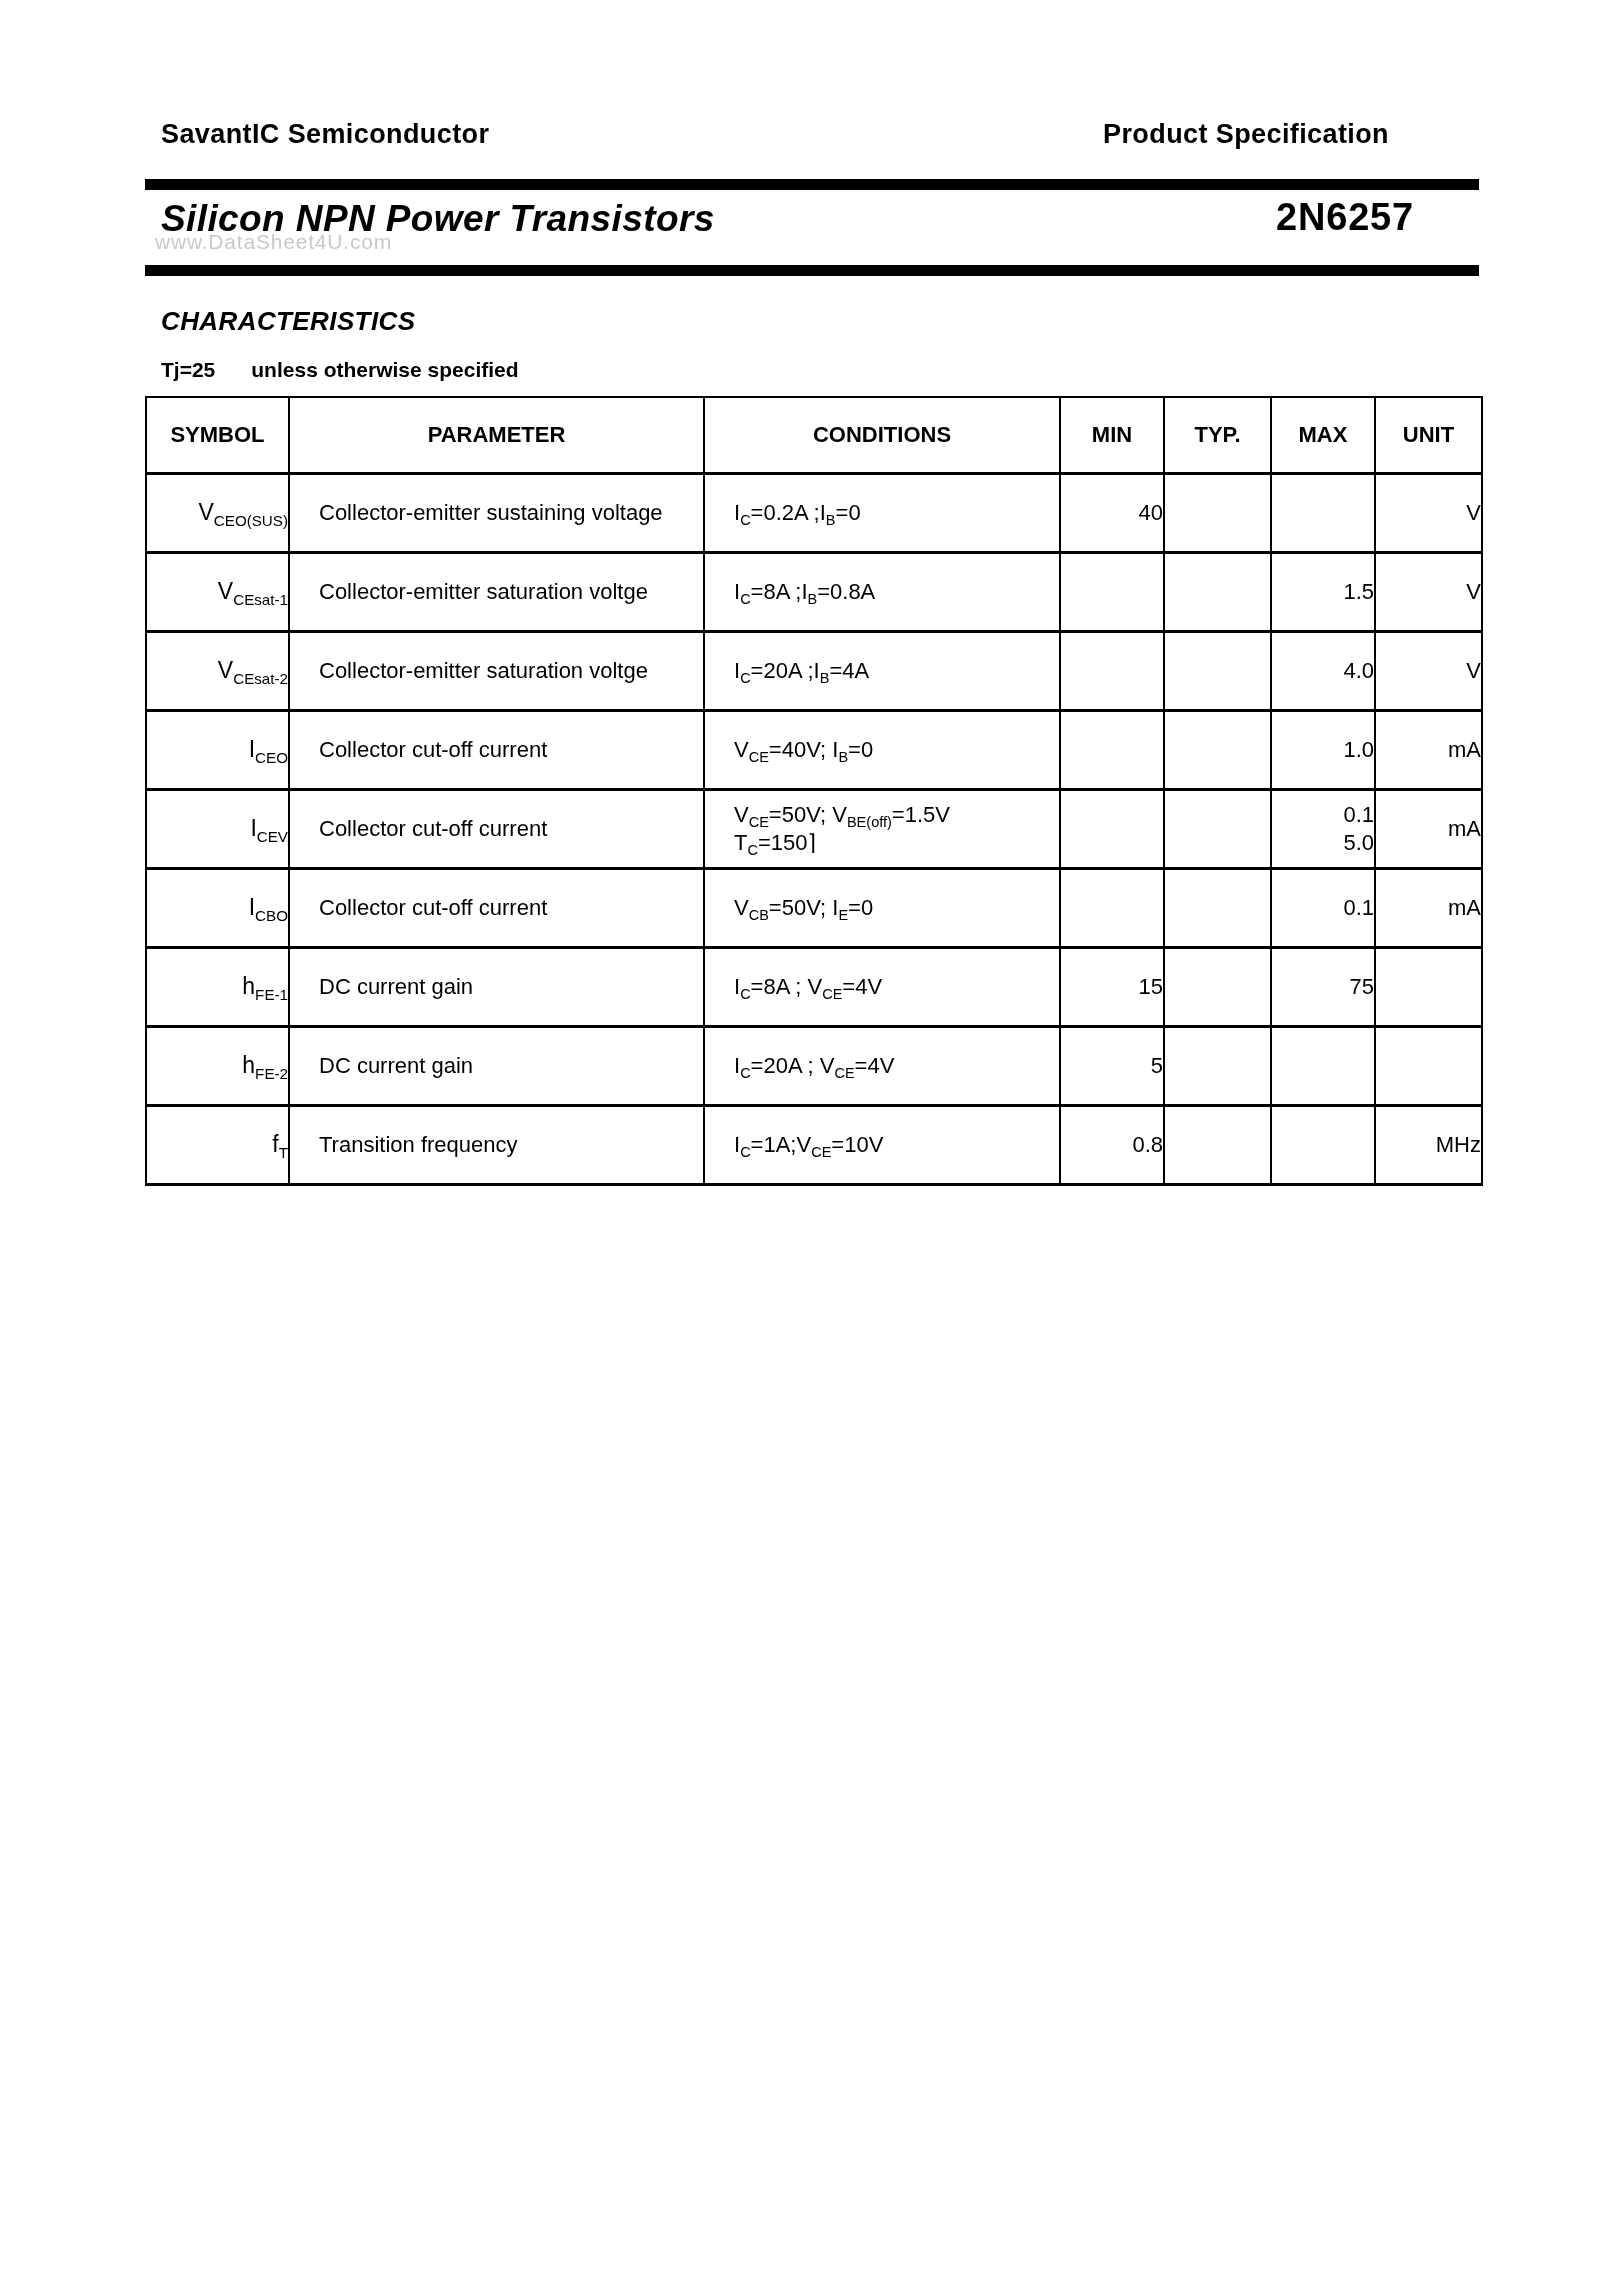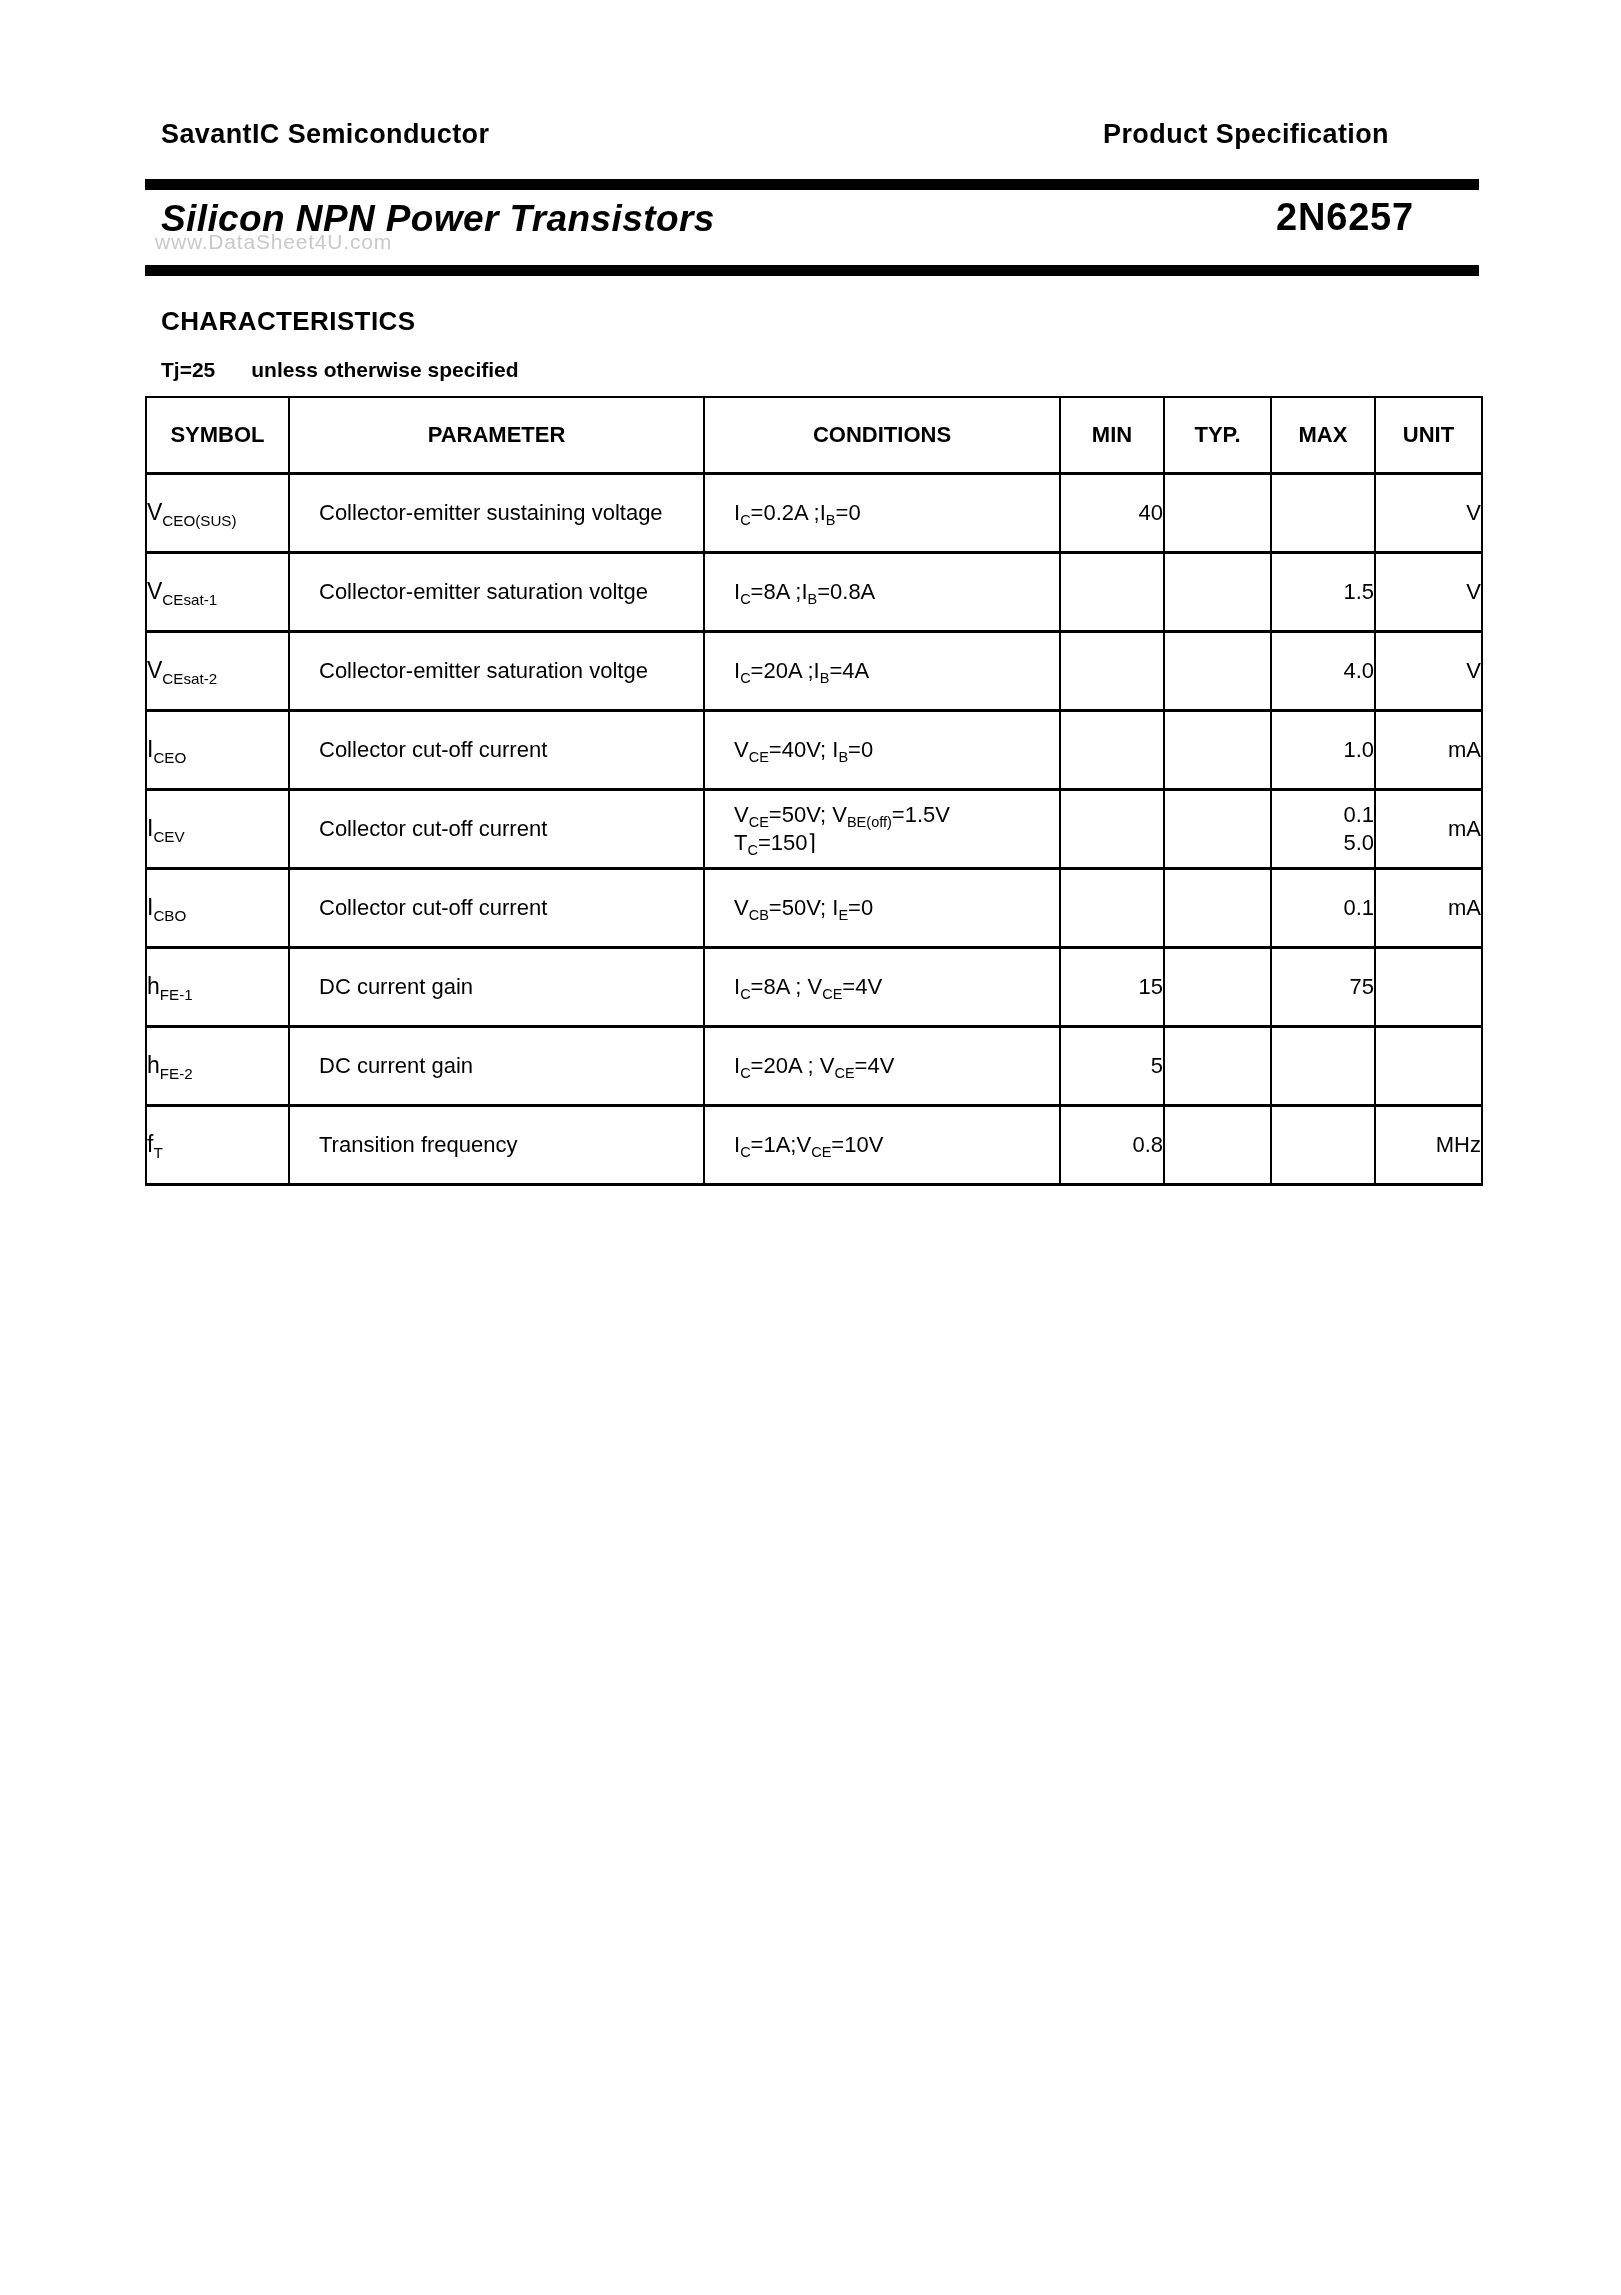"CHARACTERISTICS" .section-heading { font-style: none -> italic }
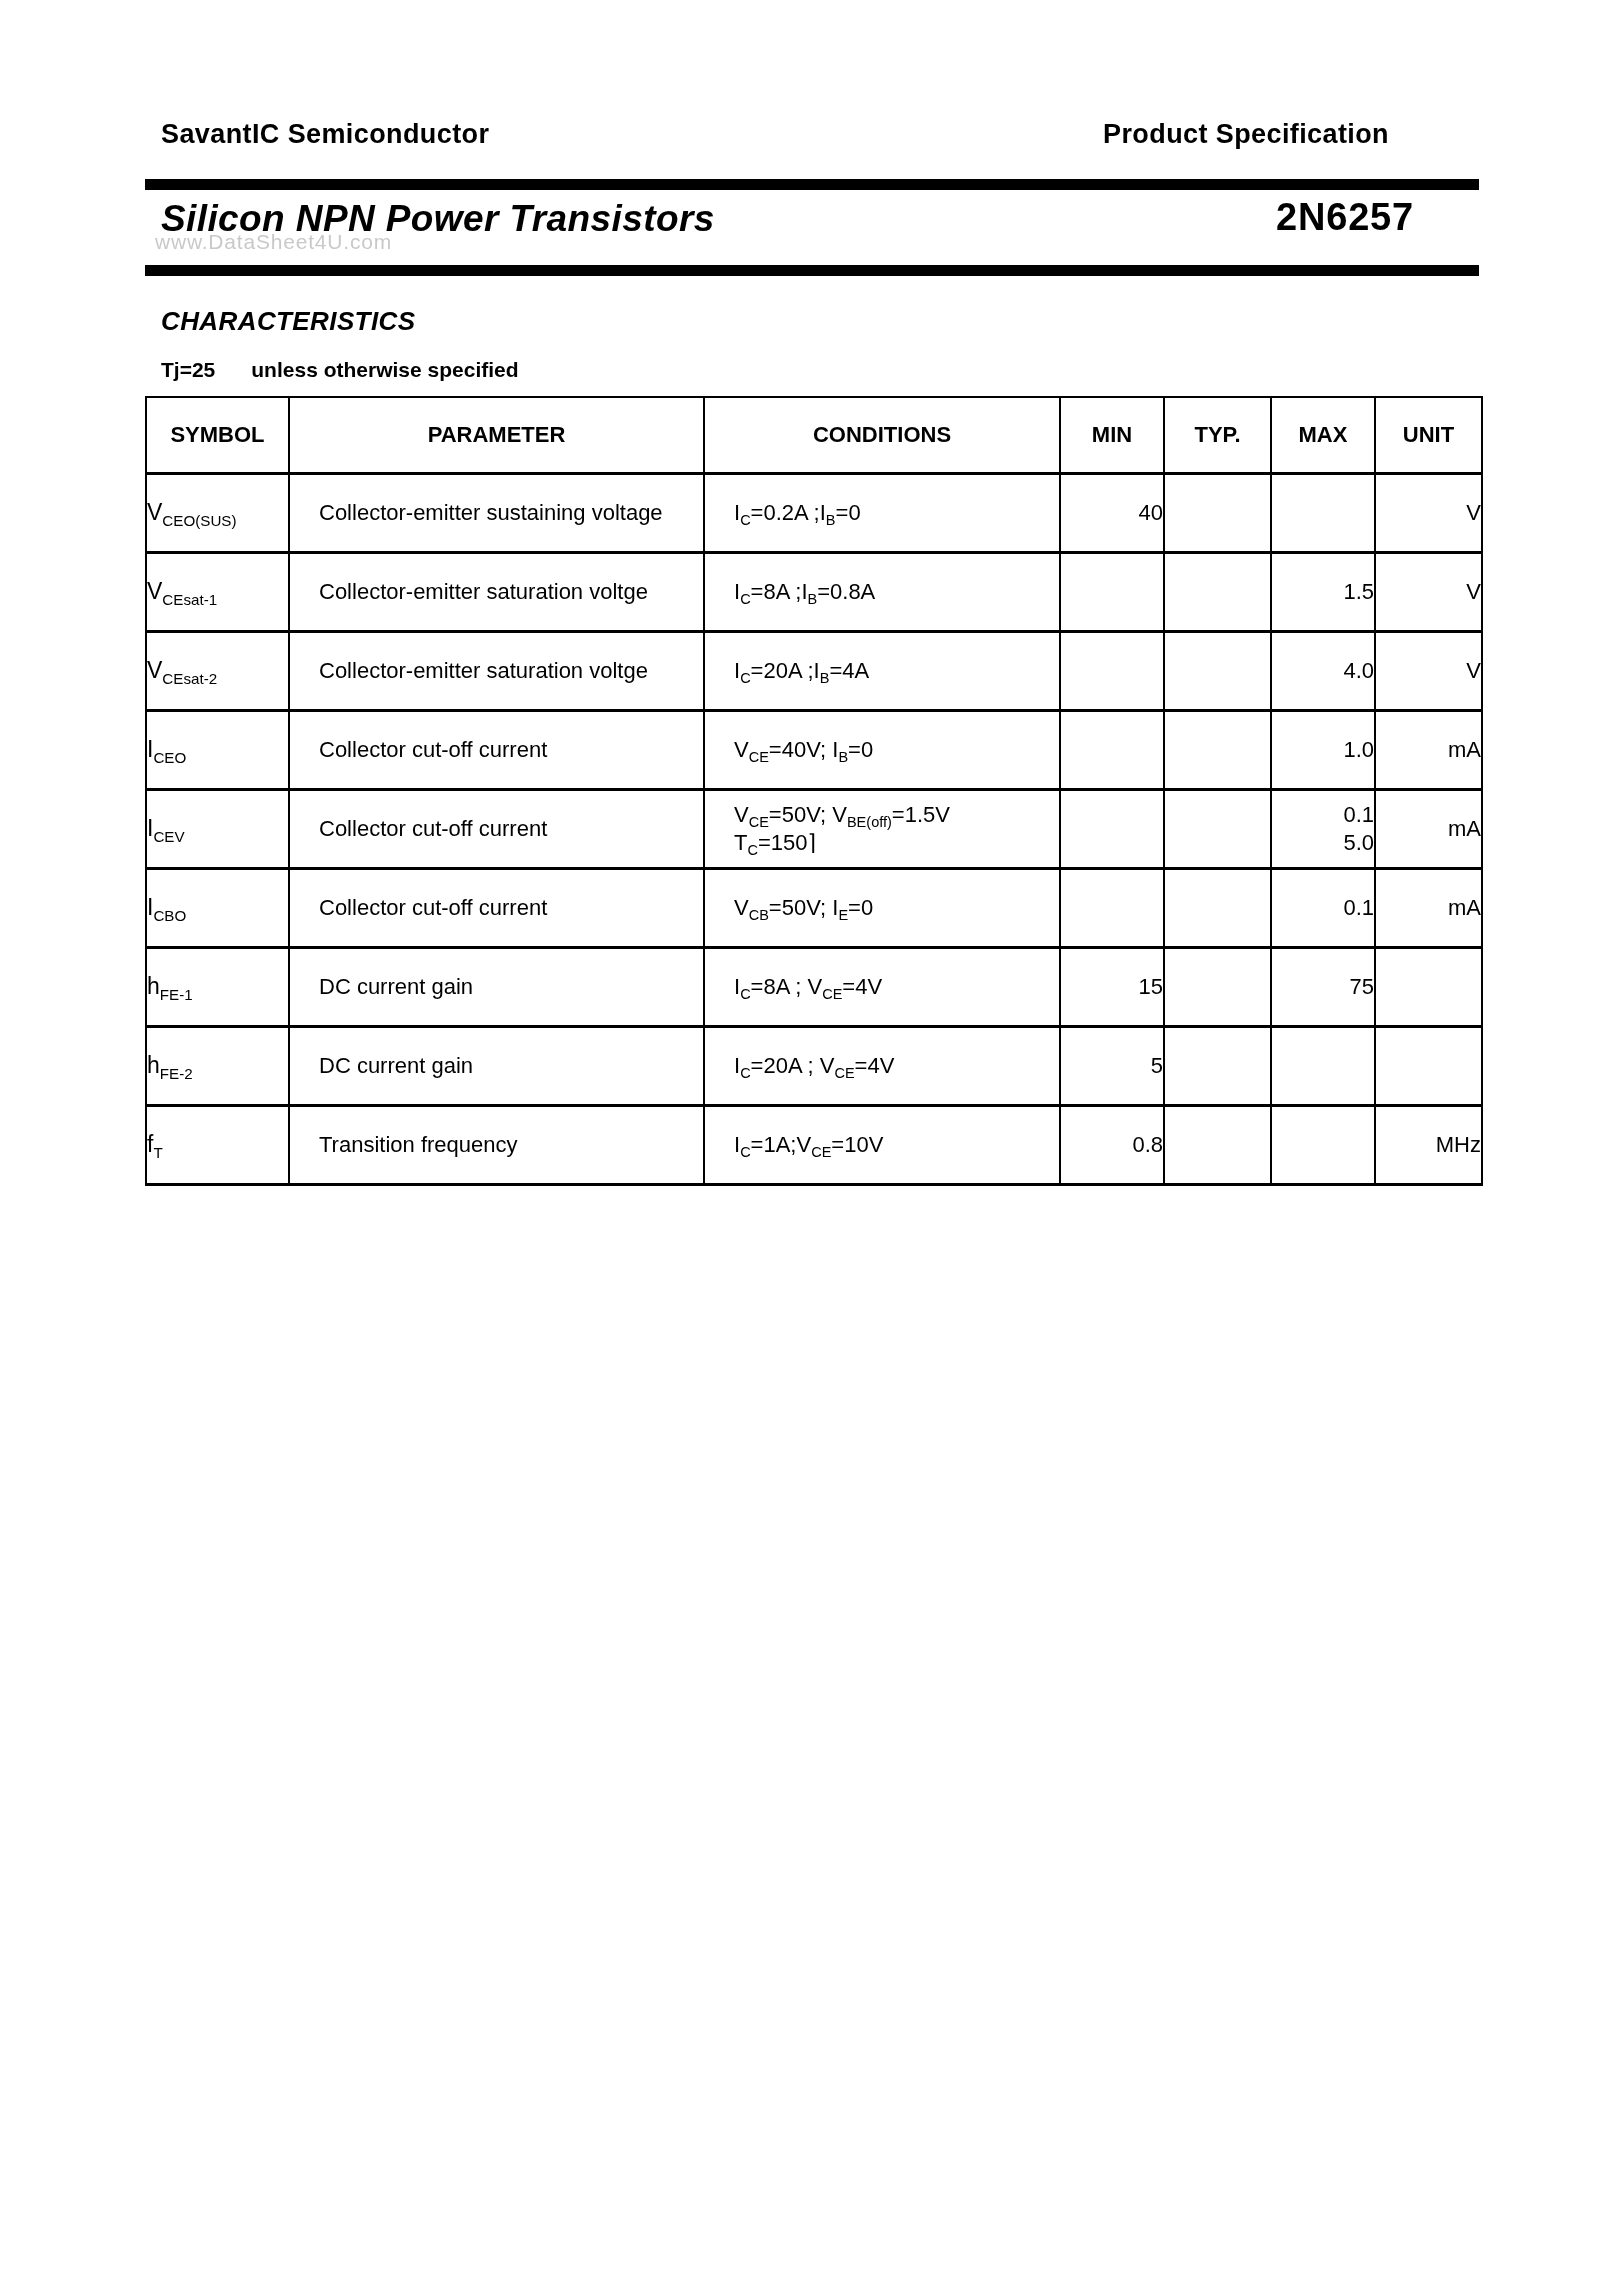"VCEO(SUS)" td.c-symbol { text-align: left -> right }
